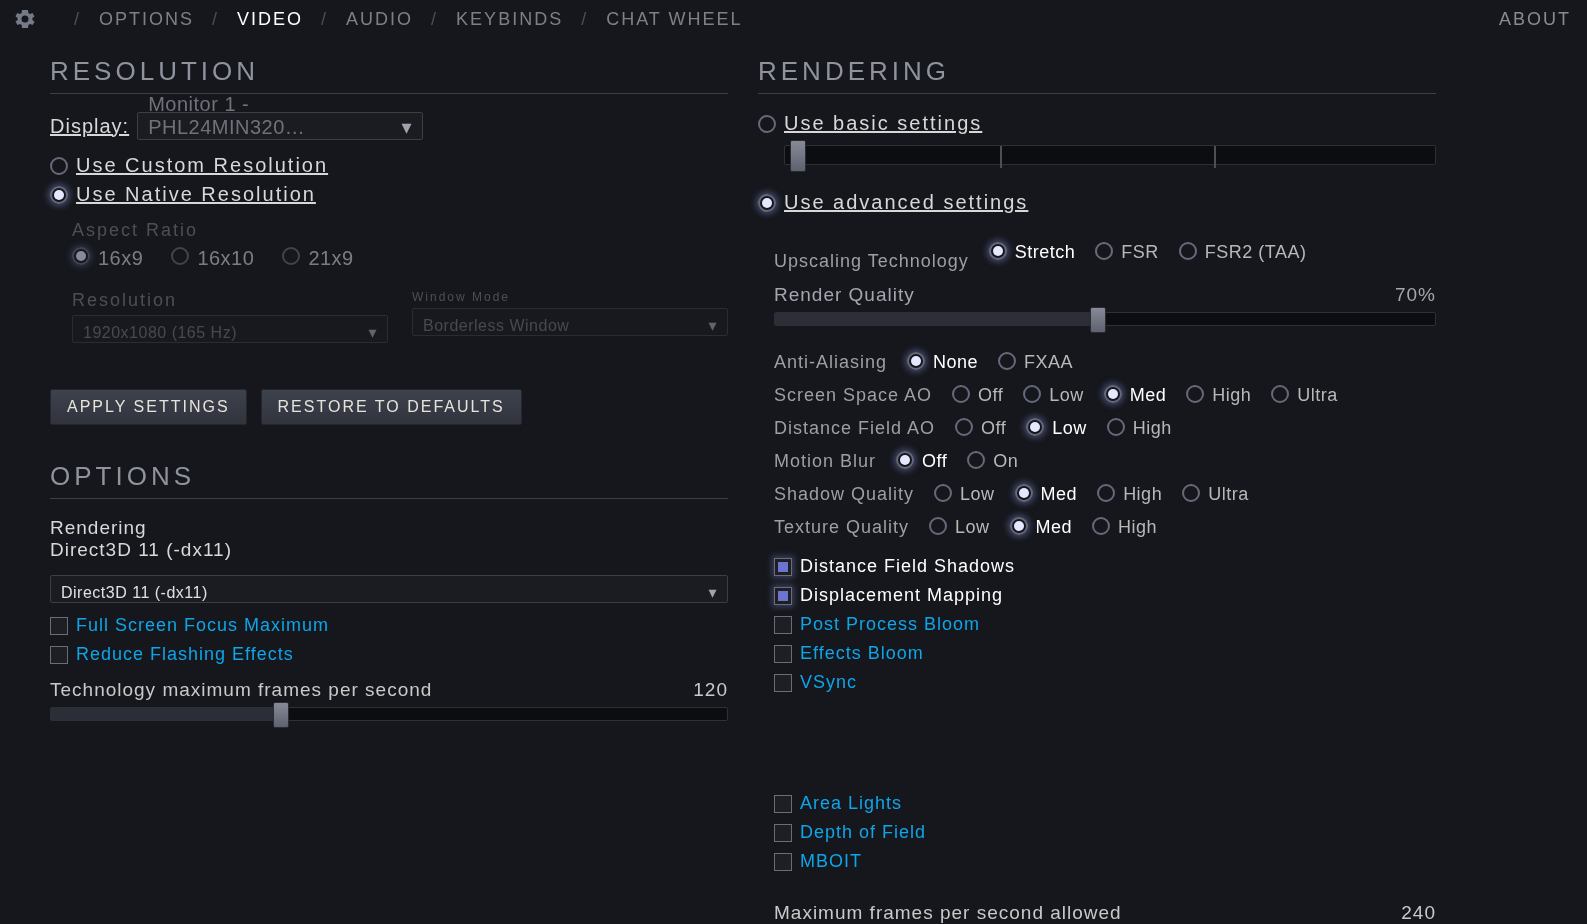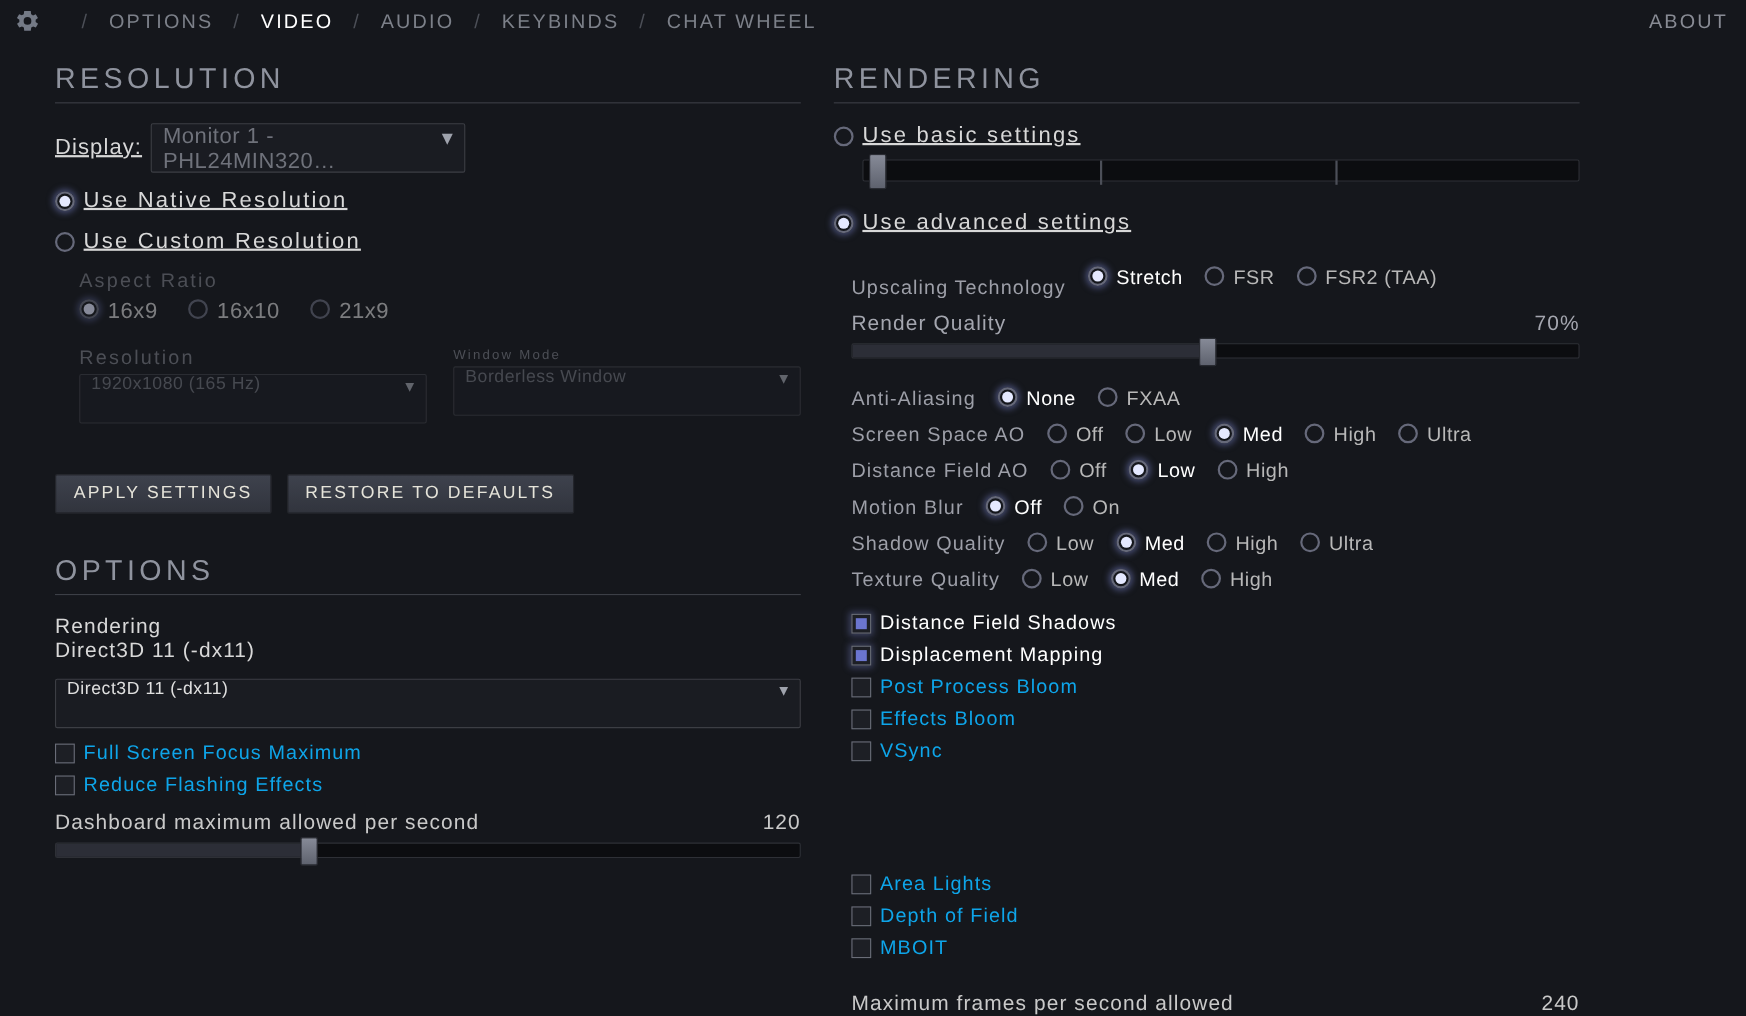"Monitor 1 - PHL24MIN320…" .select { align-items: flex-start -> flex-end; height: 45px -> 28px }
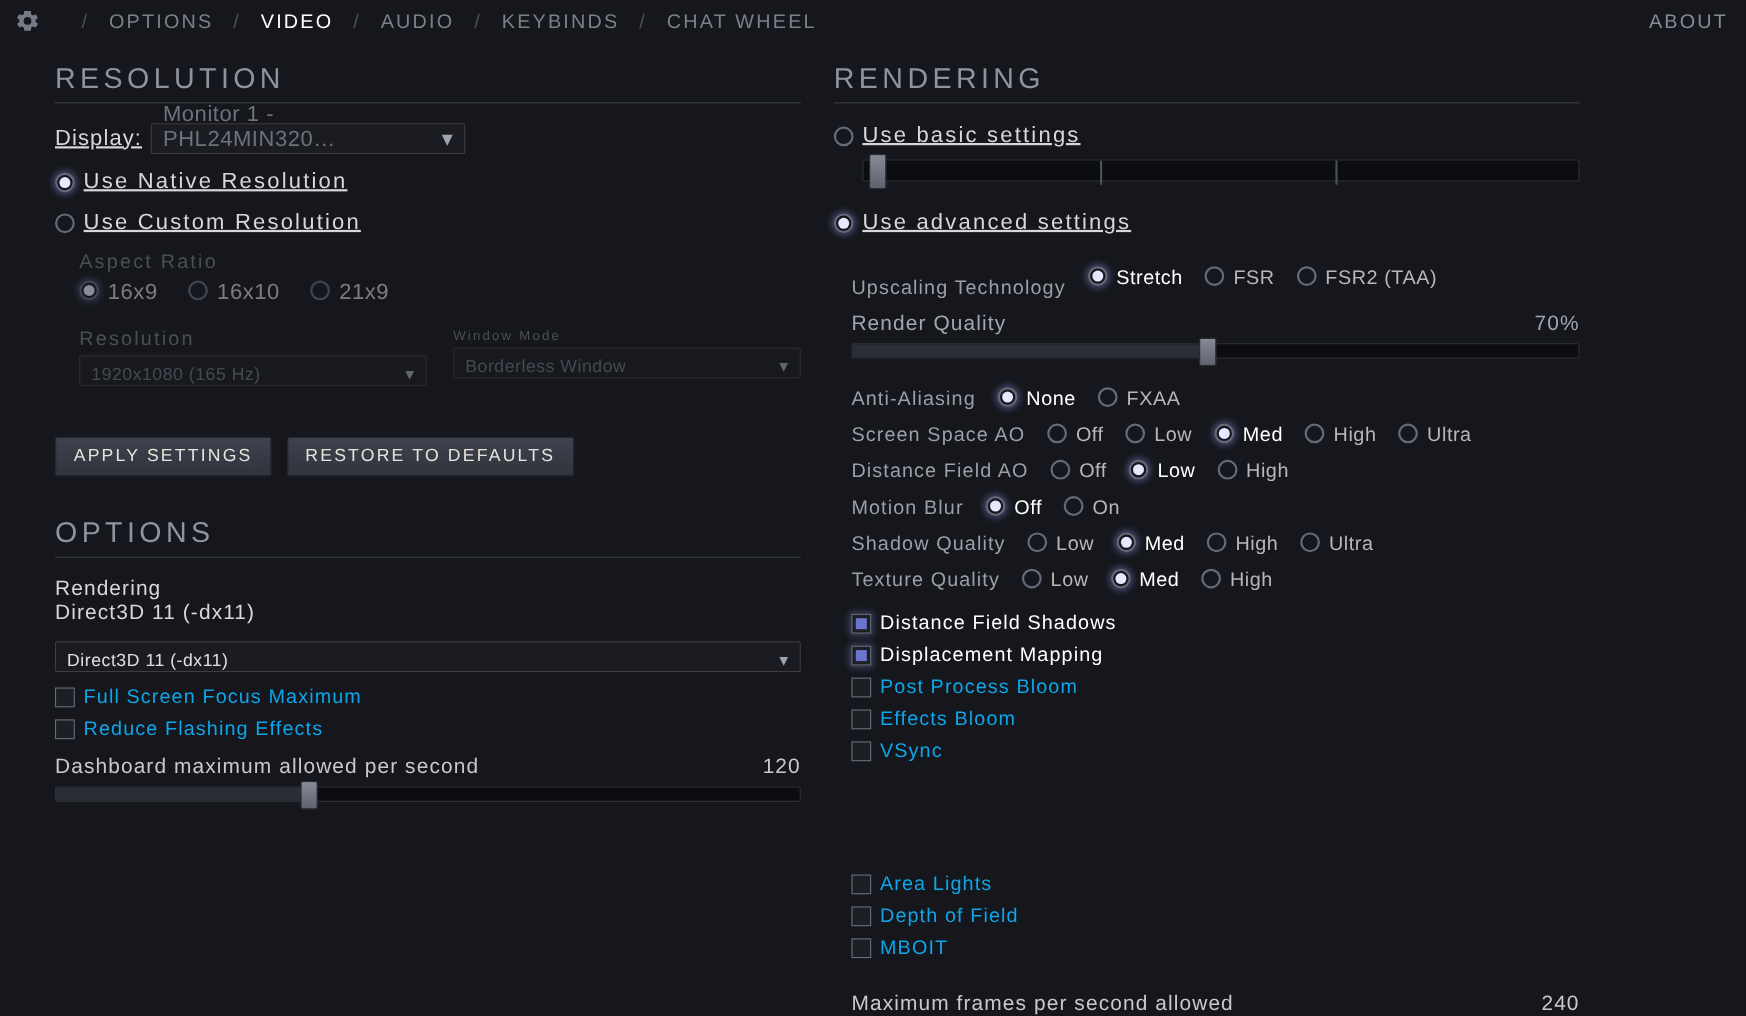"Use Native Resolution" div.rowline { order: before "Use Custom Resolution" -> after "Use Custom Resolution" }
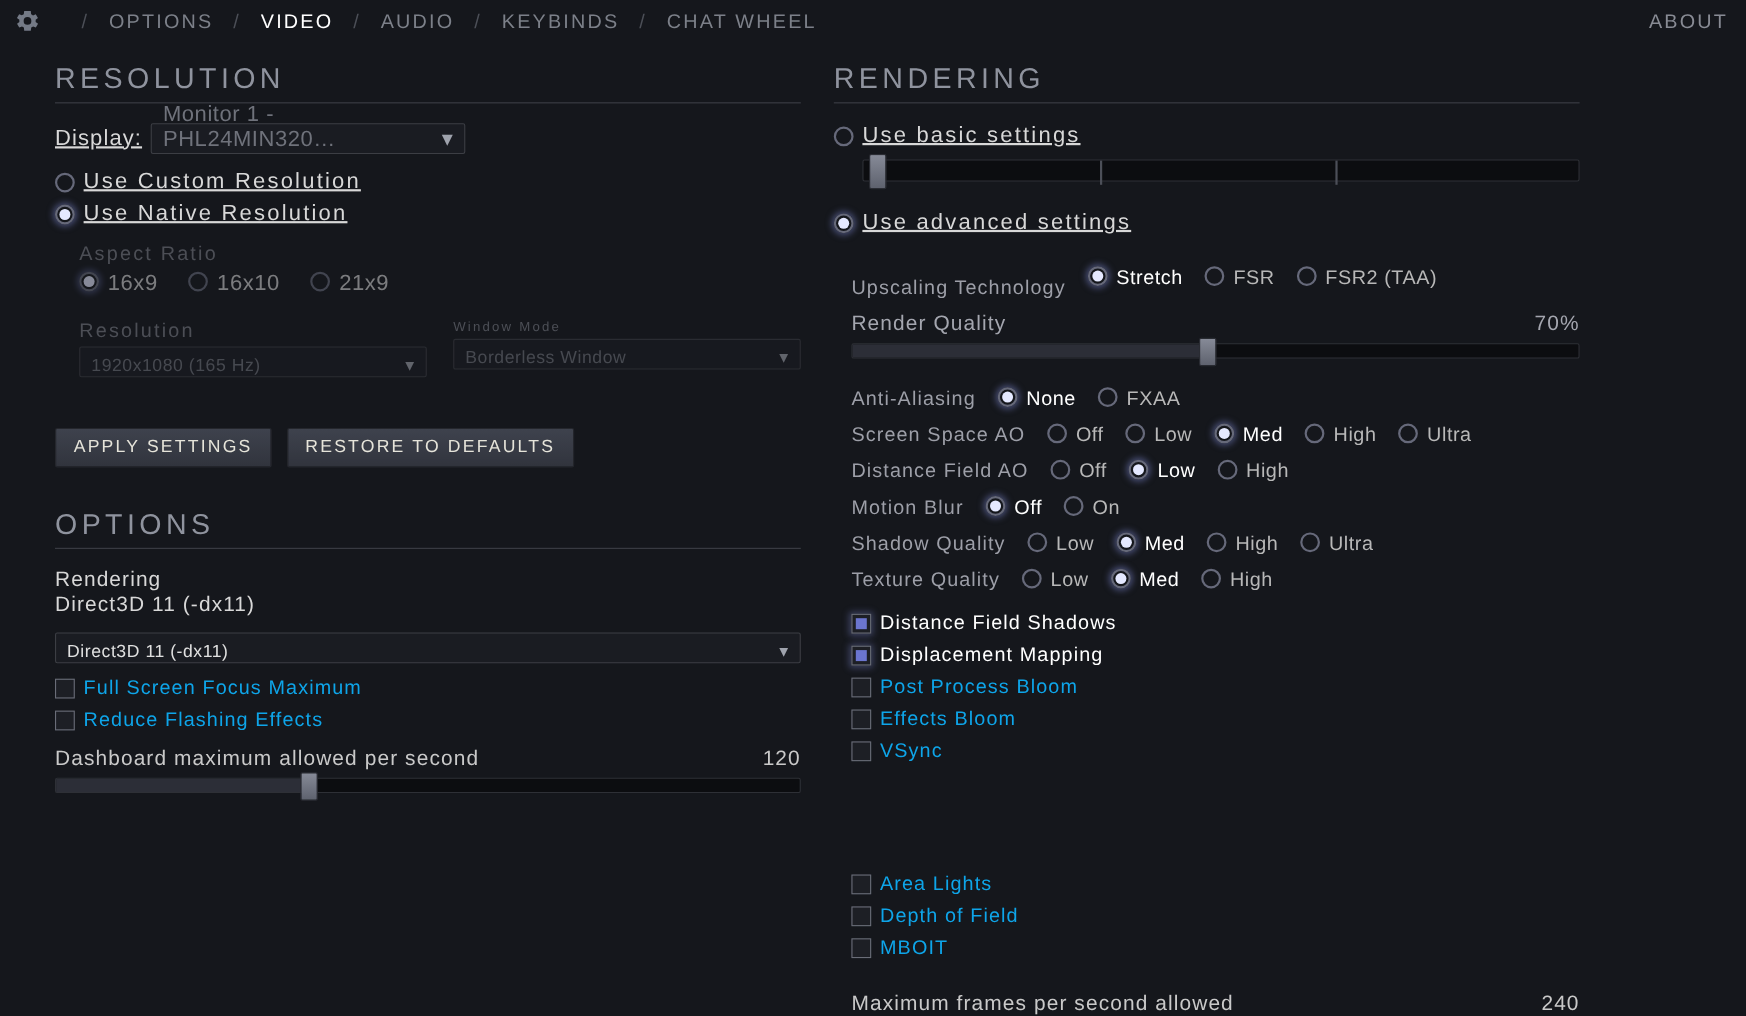"Dashboard maximum allowed per second" span { text: Dashboard maximum allowed -> Technology maximum frames }
